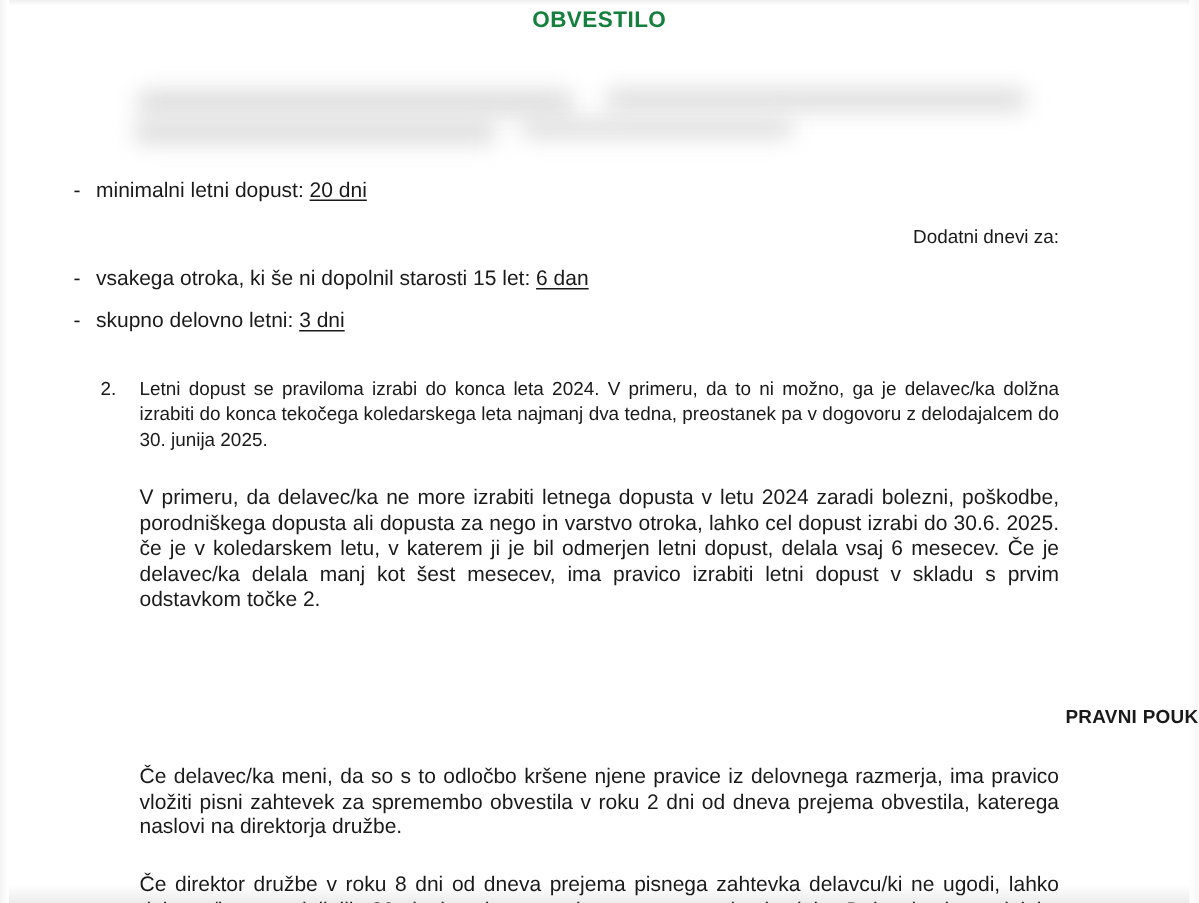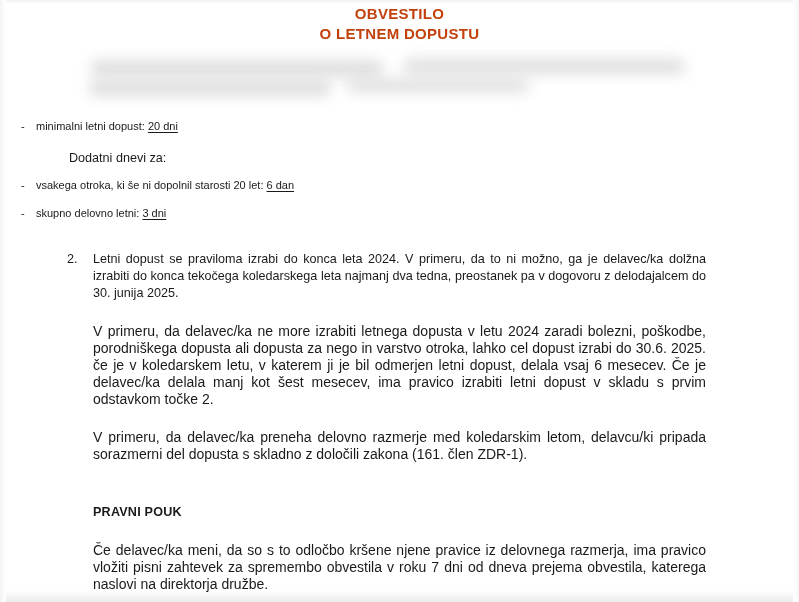"OBVESTILO" .title-line { color: #c2410c -> #15803d }
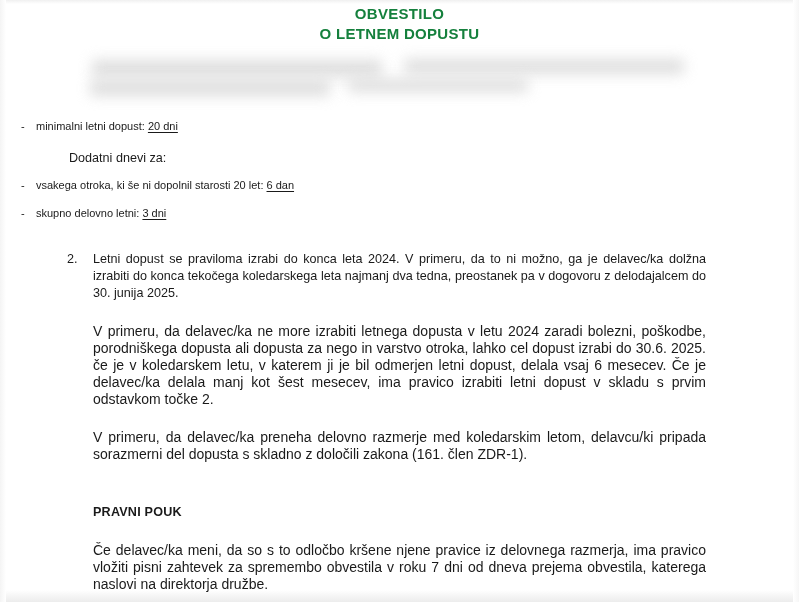"O LETNEM DOPUSTU" div.title-line { html: <div>O LETNEM DOPUSTU</div> -> none }
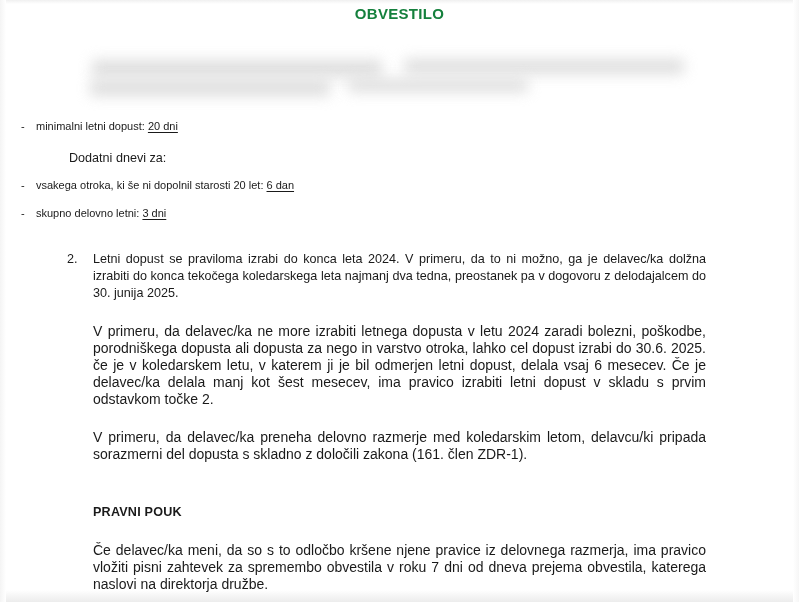"- minimalni letni dopust: 20" .dash-item { font-size: 11px -> 14px; margin-left: 21px -> 49px }
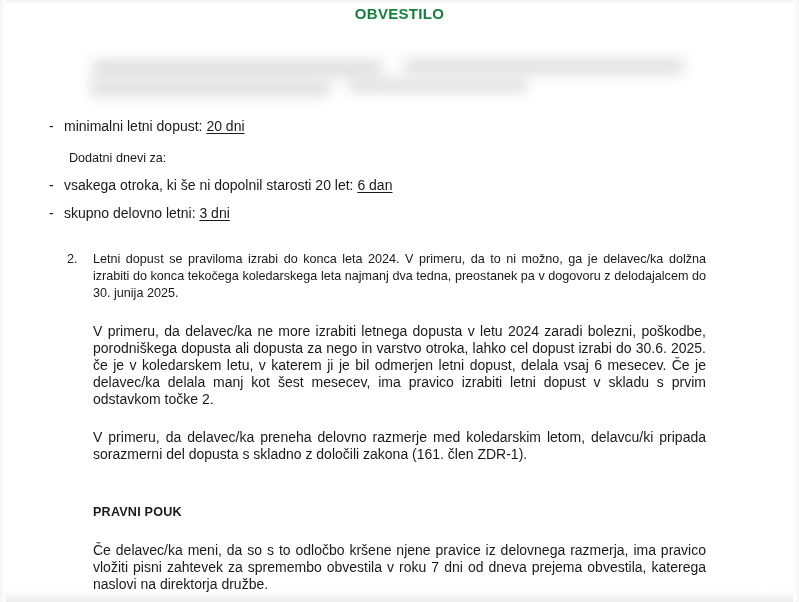"Dodatni dnevi za:" .plain-line { text-align: none -> right }
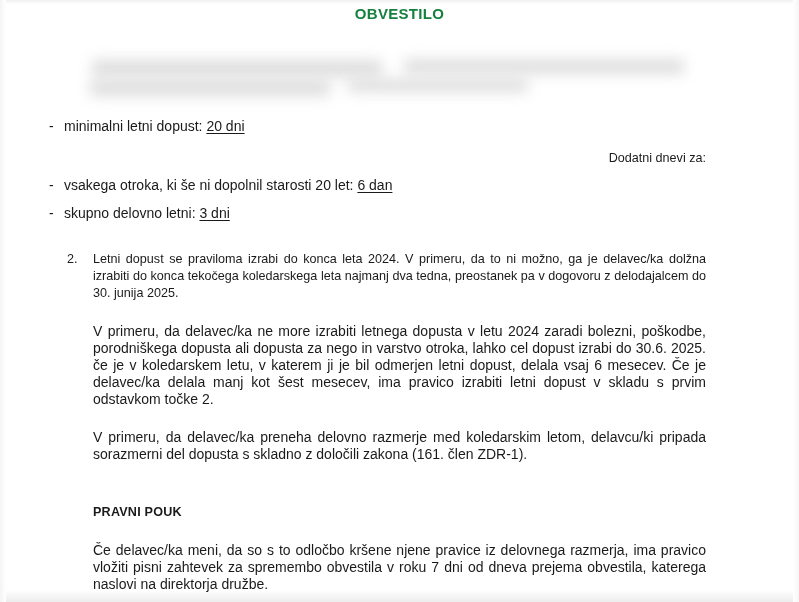"vsakega otroka, ki še ni" span { text: 20 -> 15 }
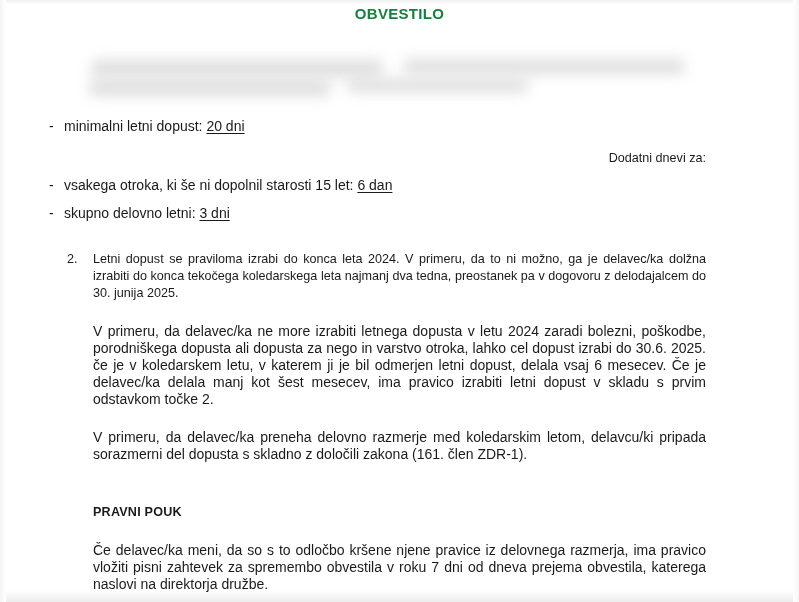"V primeru, da delavec/ka preneha" div.para { html: <div>V primeru, da delavec/ka preneha delovno razmerje med koledarskim letom, delavcu/ki pripada sorazmerni del dopusta s skladno z določili zakona (161. člen ZDR-1).</div> -> none }
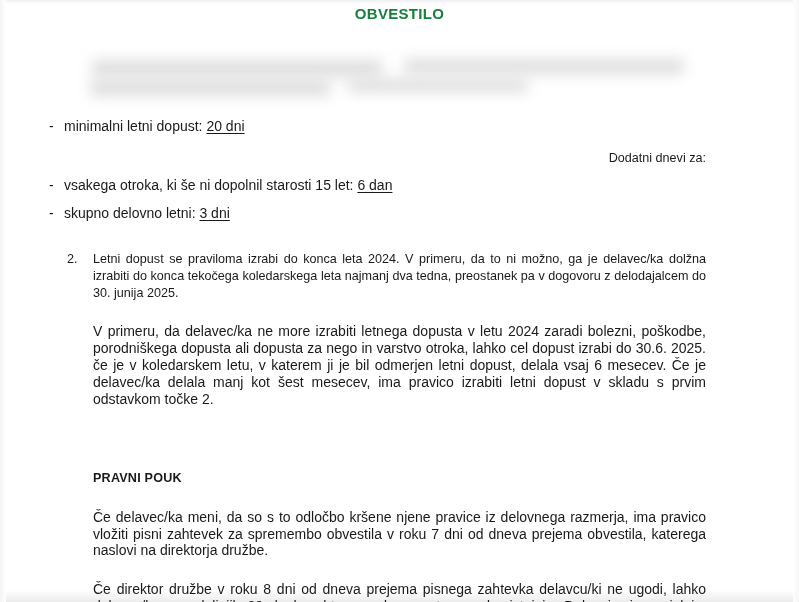"PRAVNI POUK" .section-head { text-align: none -> right }
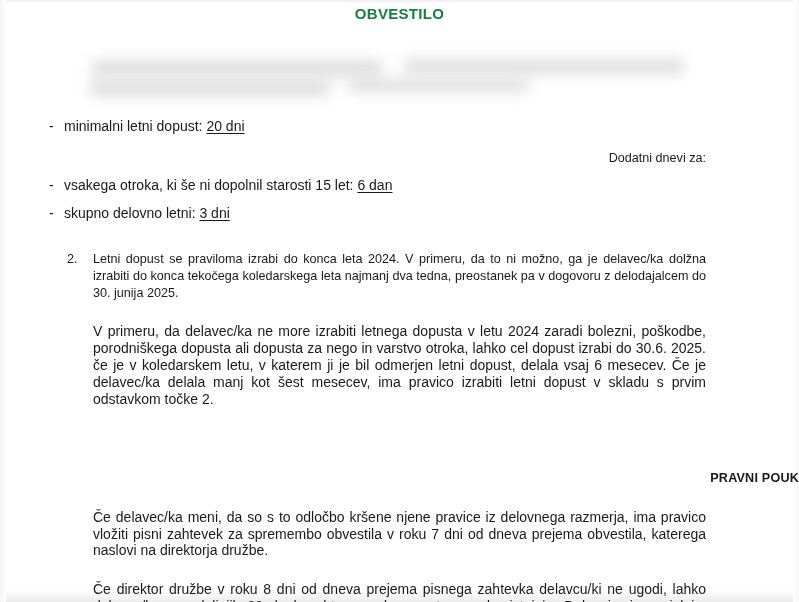"Če delavec/ka meni, da so" div.para { text: 7 -> 2 }
